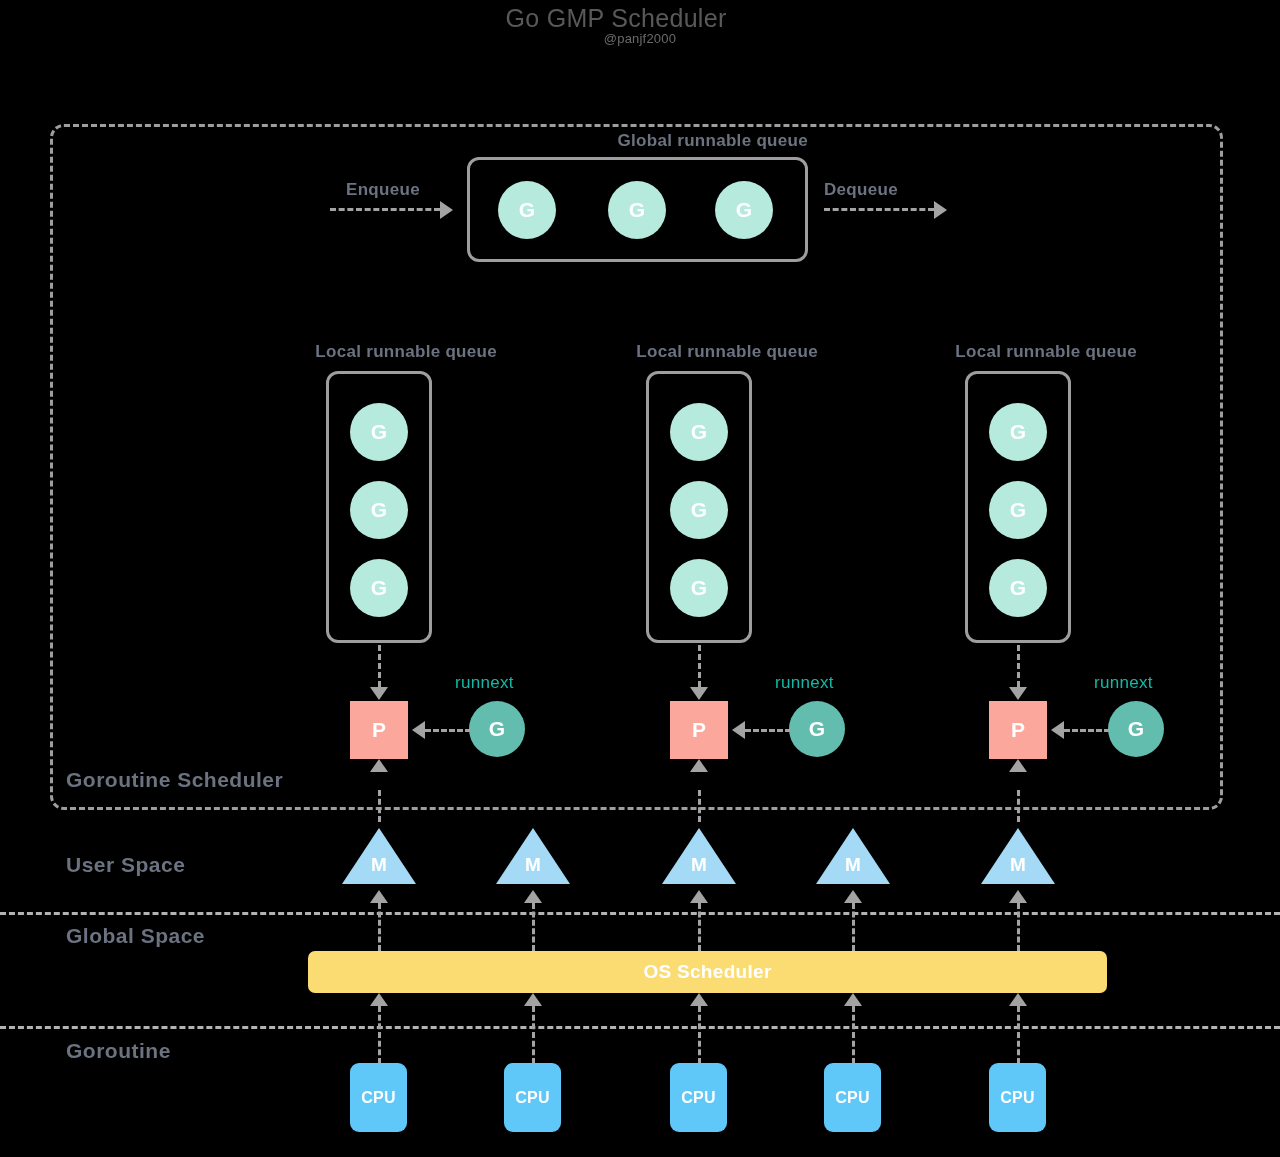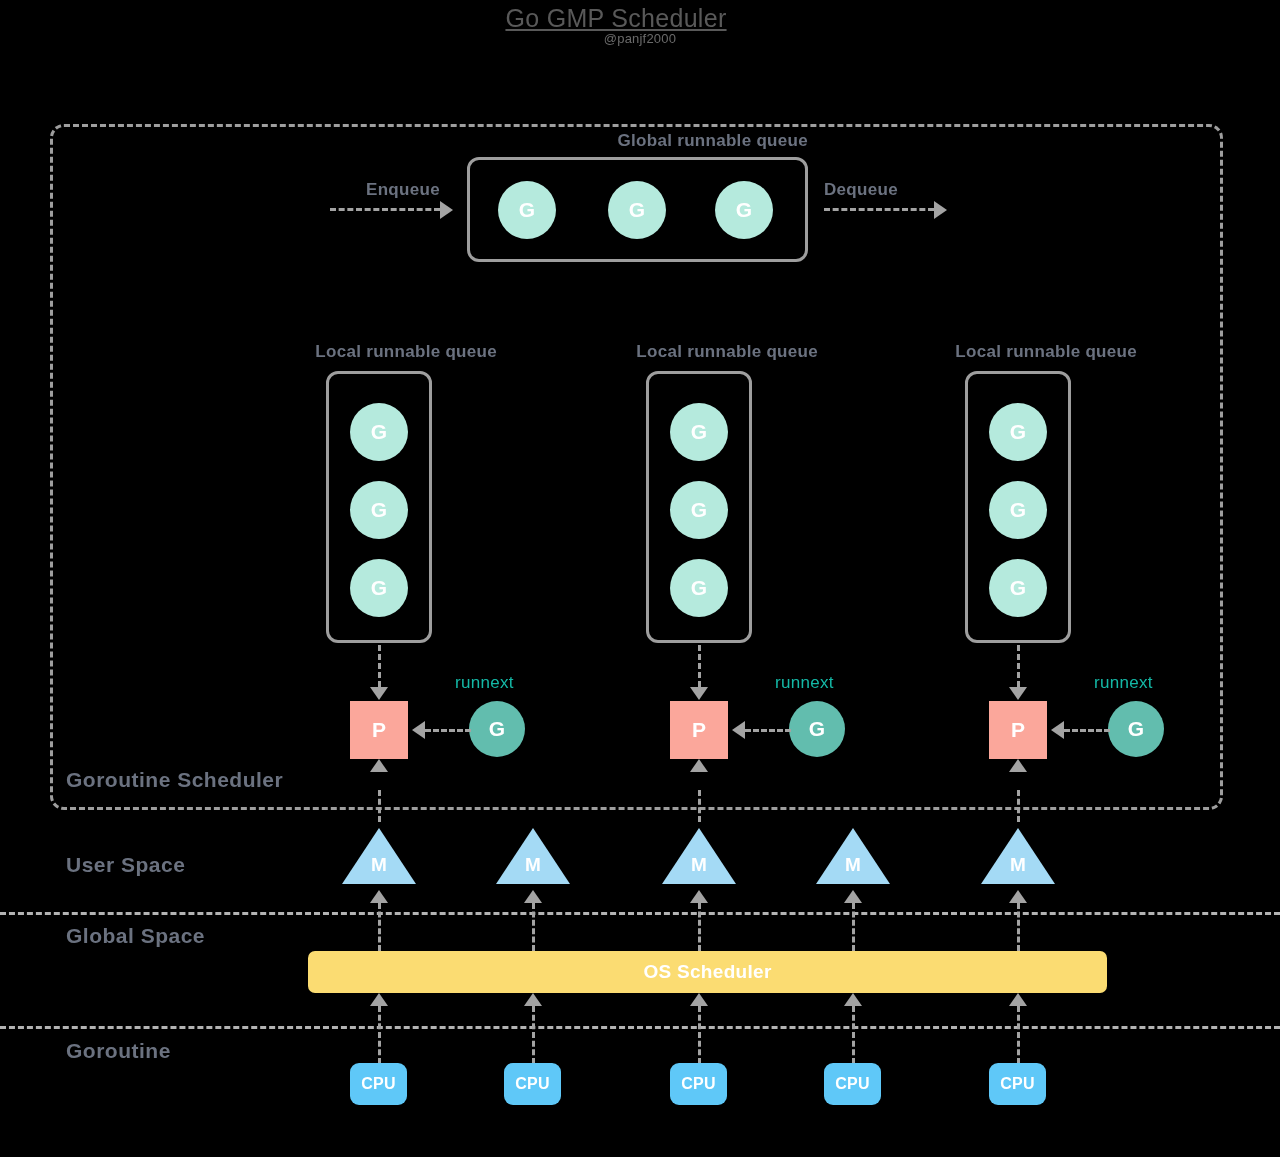"Go GMP Scheduler" .title { text-decoration: underline -> none }
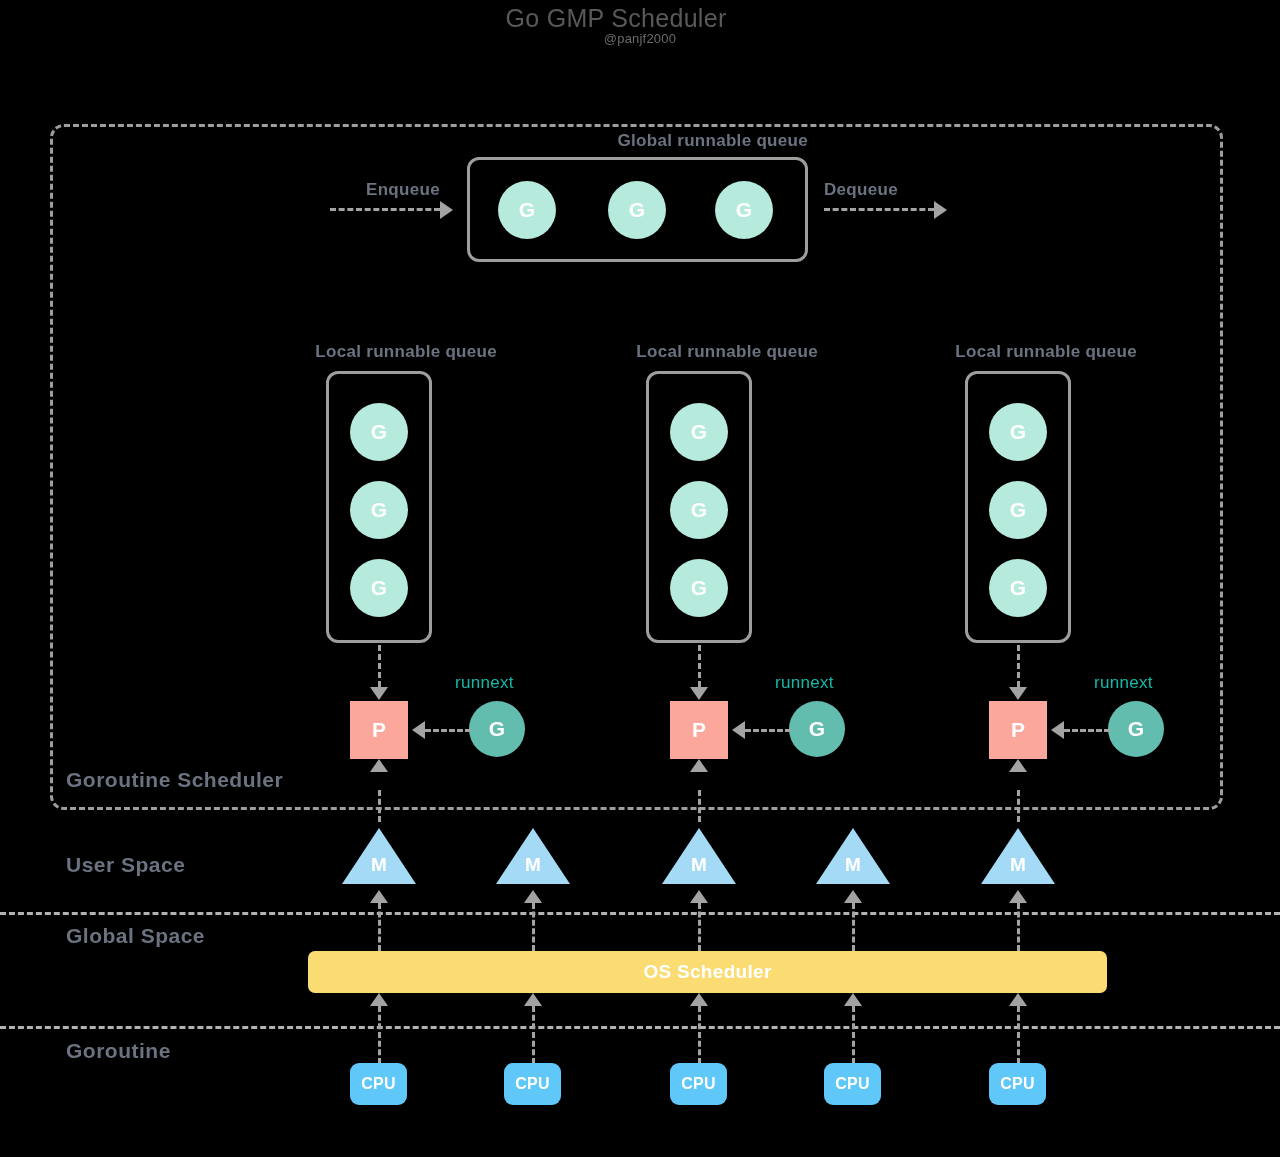"Enqueue" div.flow-label { left: 366px -> 346px }
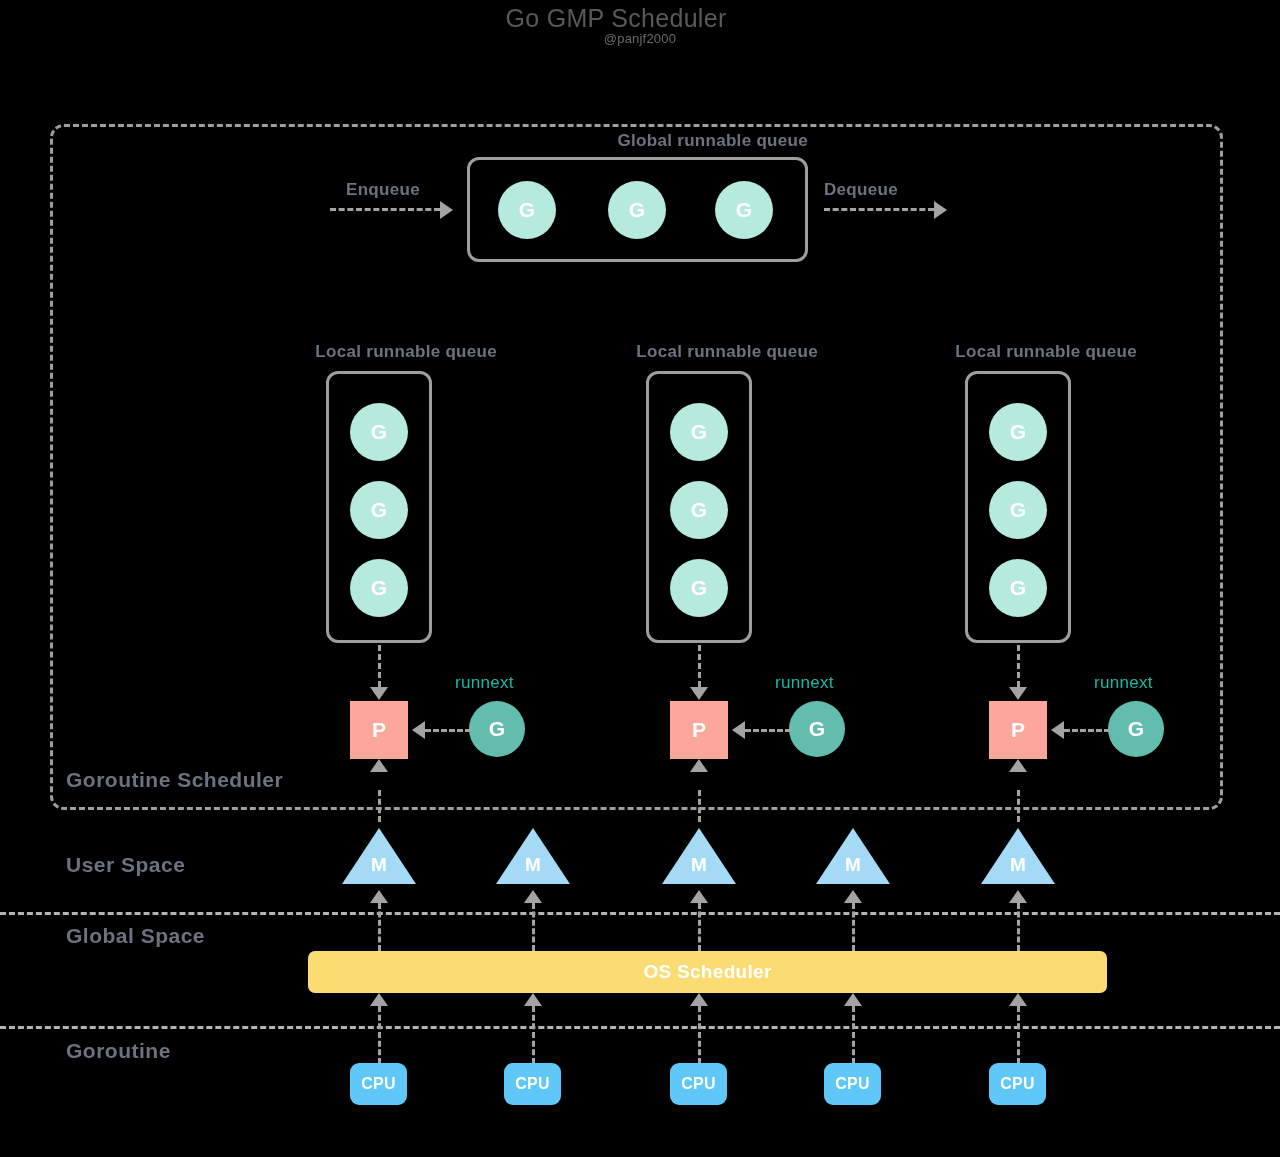"CPU" .cpu-box { height: 42px -> 69px }
